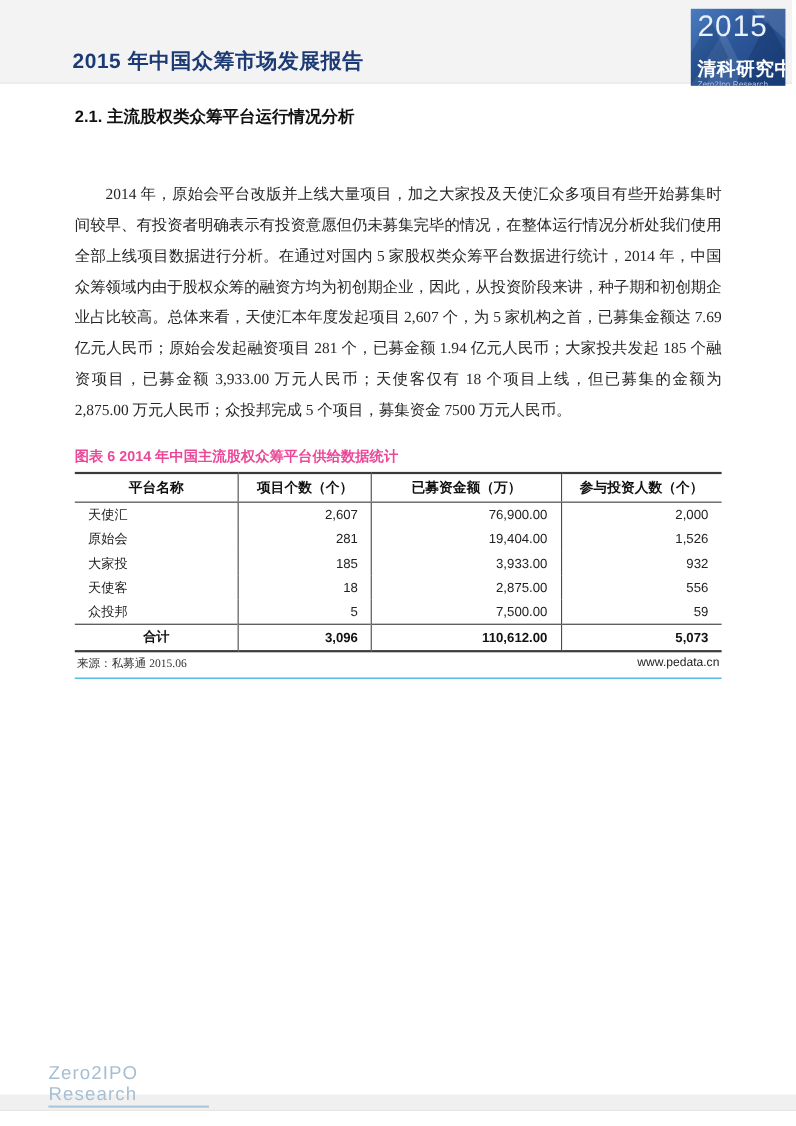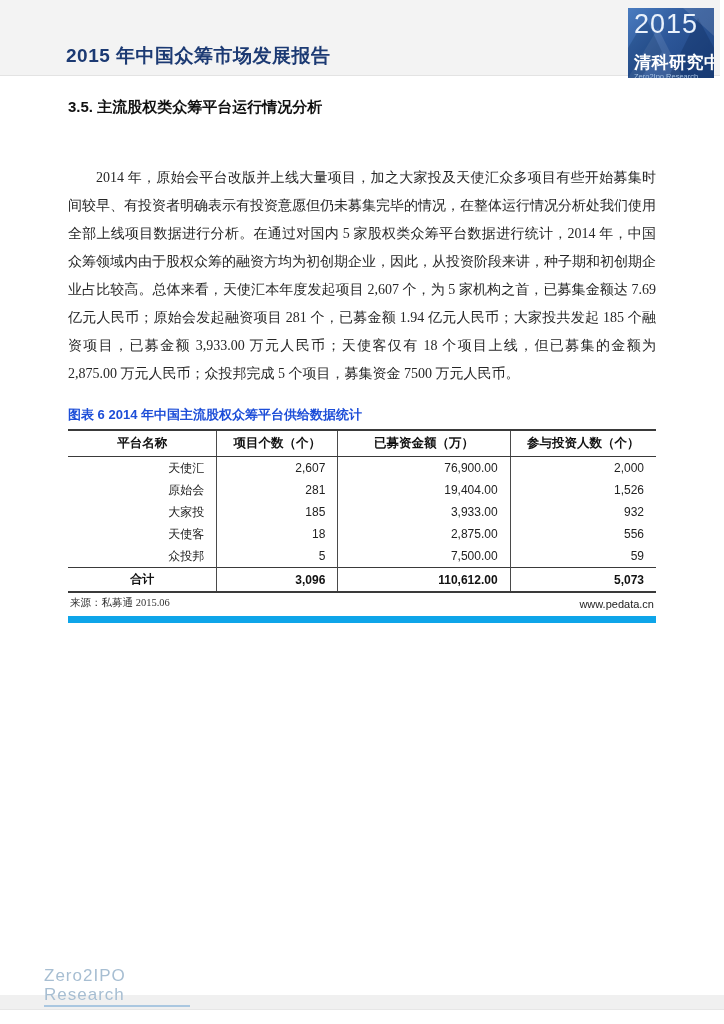"3.5. 主流股权类众筹平台运行情况分析" h2.section-heading { text: 3.5 -> 2.1 }
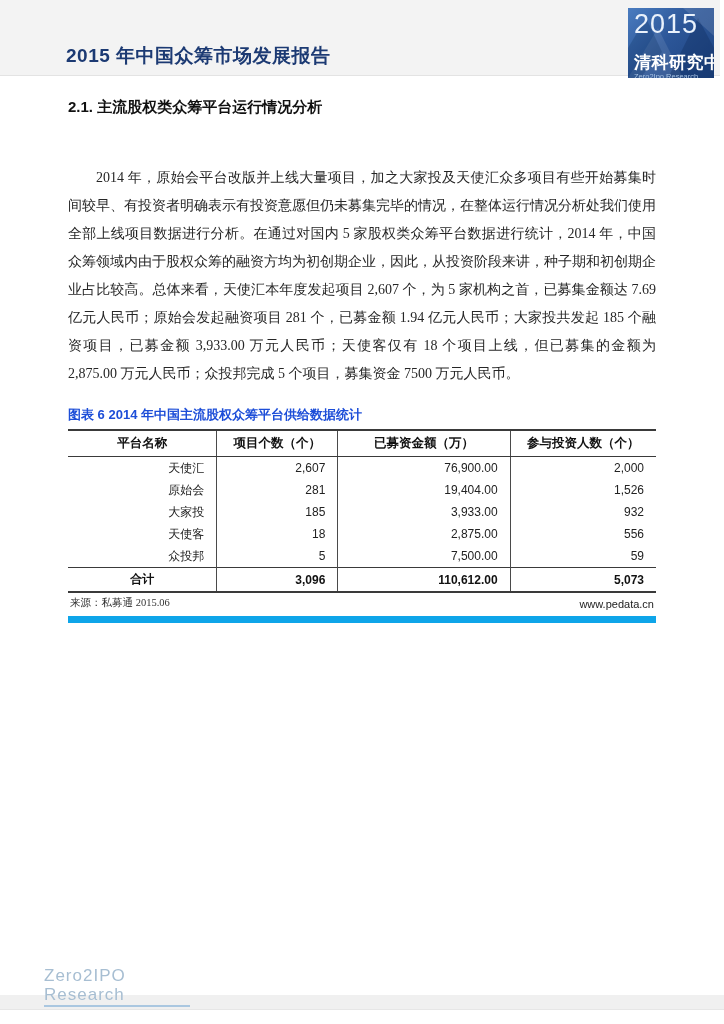"图表 6 2014 年中国主流股权众筹平台供给数据统计" .figure-caption { color: #1d4ed8 -> #ec4899 }
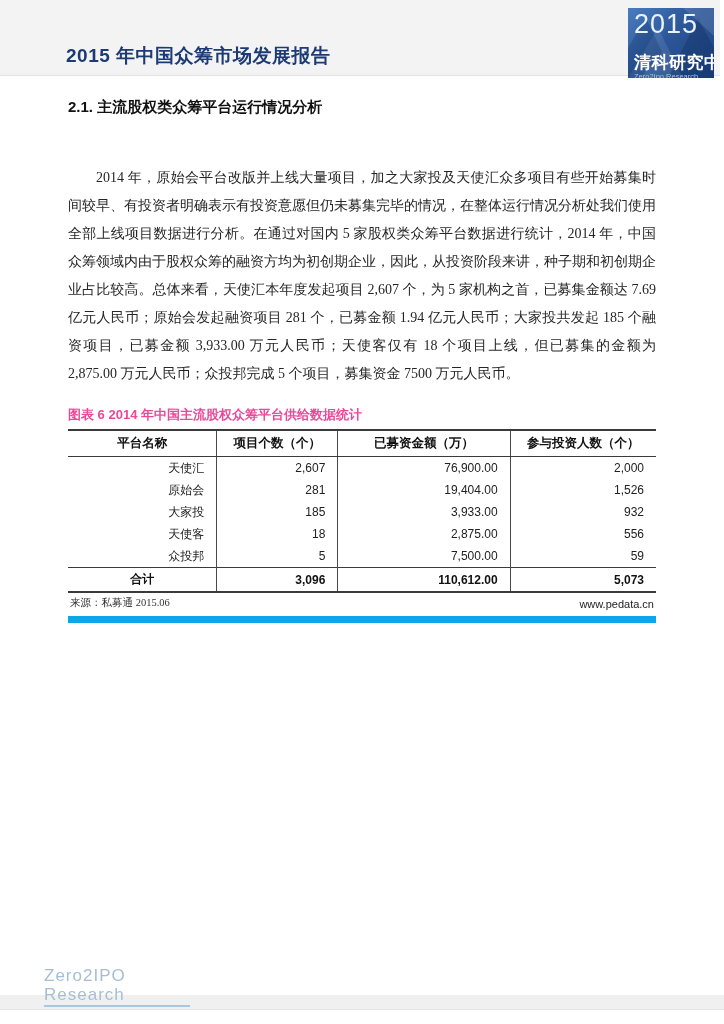"天使汇" table.stats td.col-name { text-align: right -> left }
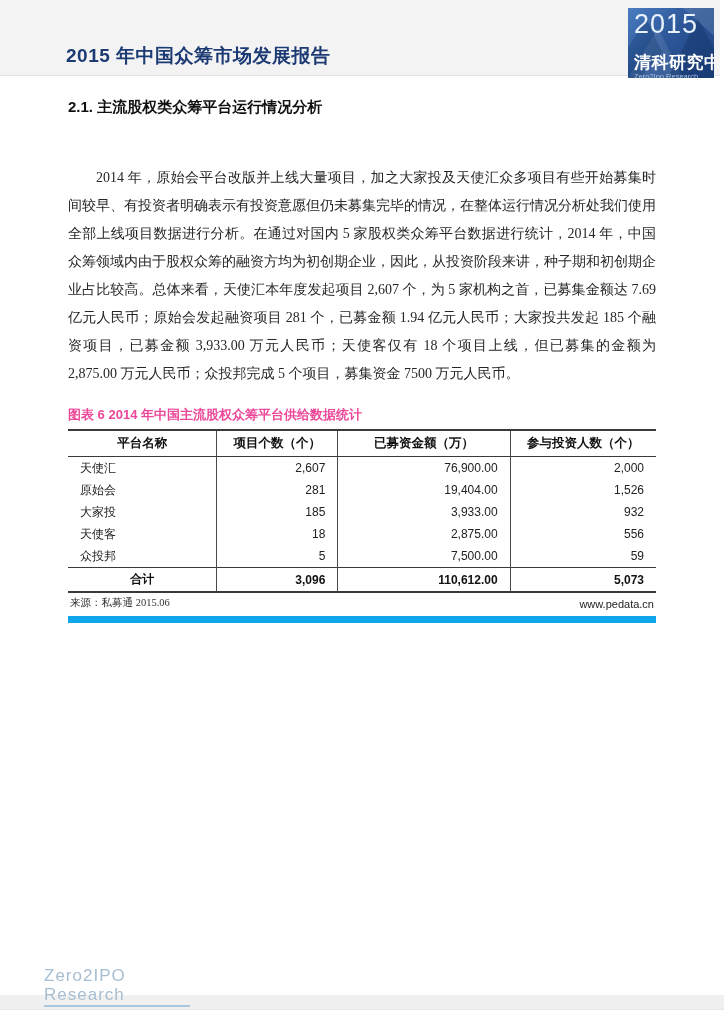"来源：私募通 2015.06" .source-row { align-items: flex-end -> flex-start; border-bottom: 7px solid #0ea5e9 -> 1px solid #0ea5e9 }
